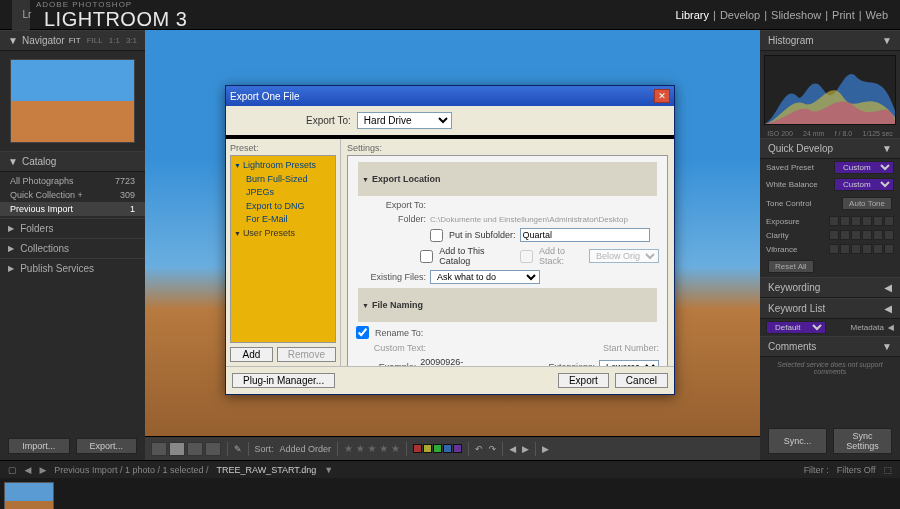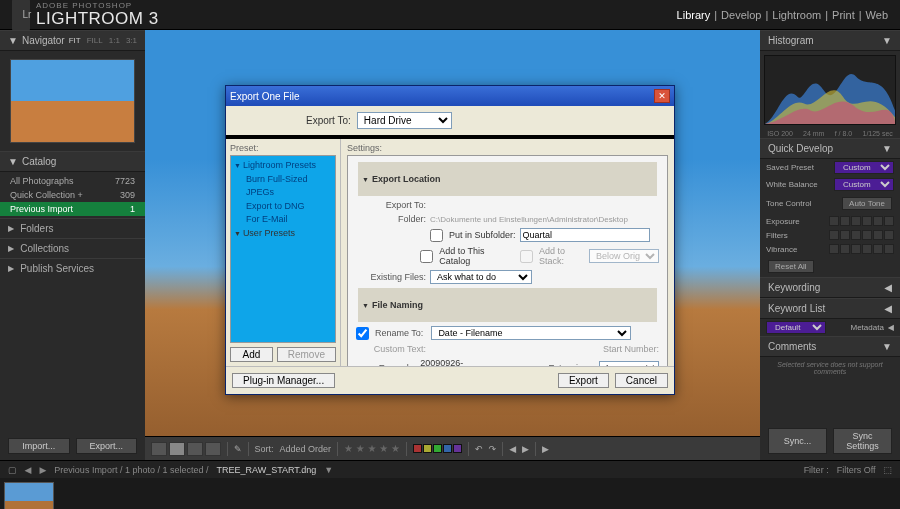"LIGHTROOM 3" .brand-main { font-size: 17px -> 20px; margin-left: 0 -> 8px }
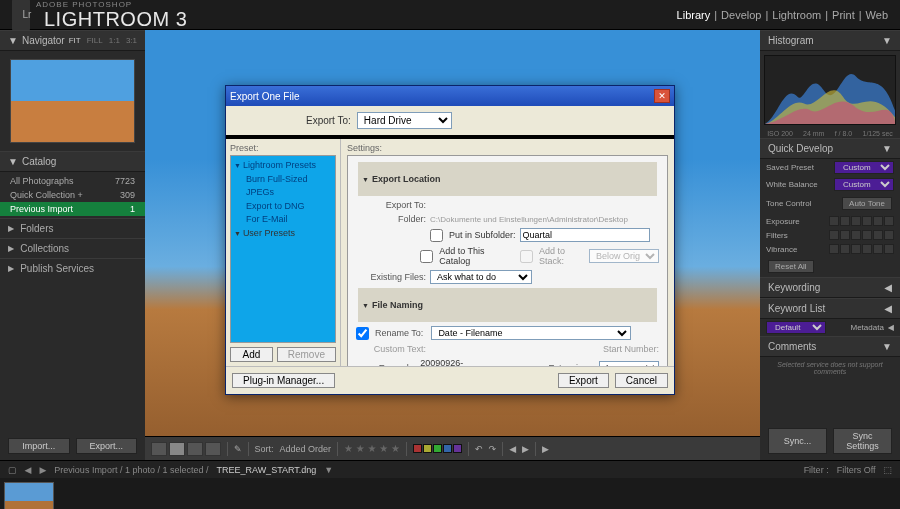"Lightroom" span { text: Lightroom -> Slideshow }
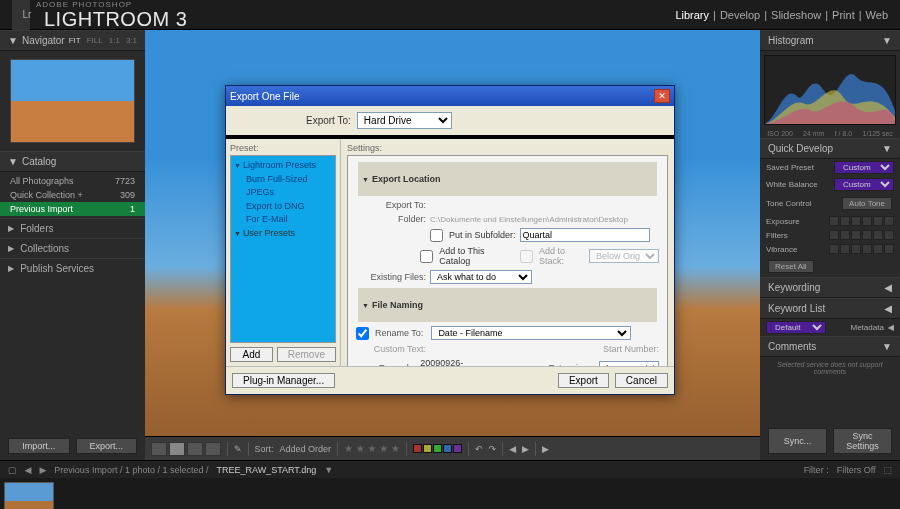"Lightroom Presets" .preset-tree { background: #0ea5e9 -> #eab308 }
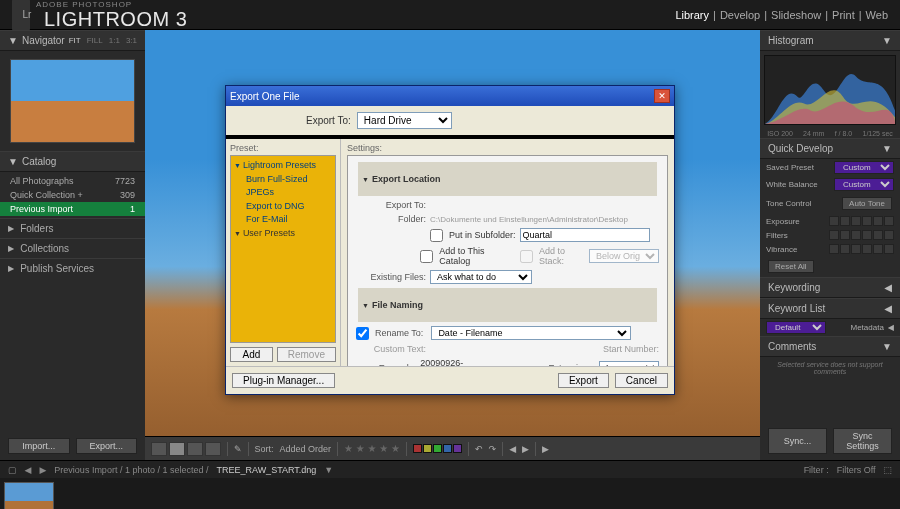"Previous Import" .catalog-row.selected { background: #15803d -> #404040 }
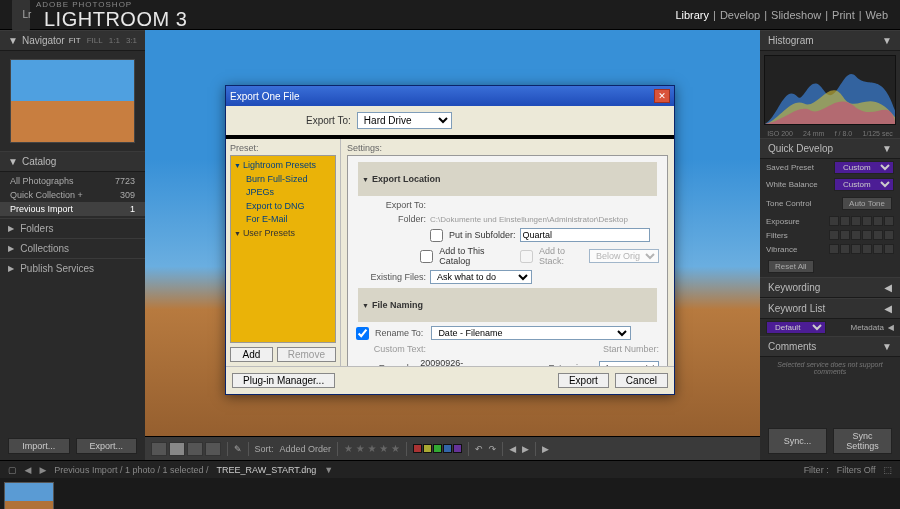"Filters" span { text: Filters -> Clarity }
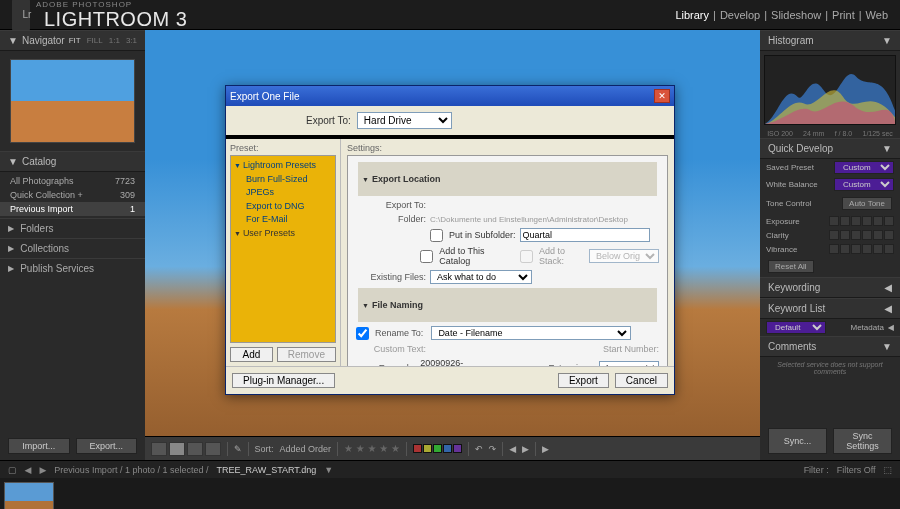"Ask what to do" select.dlg-select { width: 102px -> 110px }
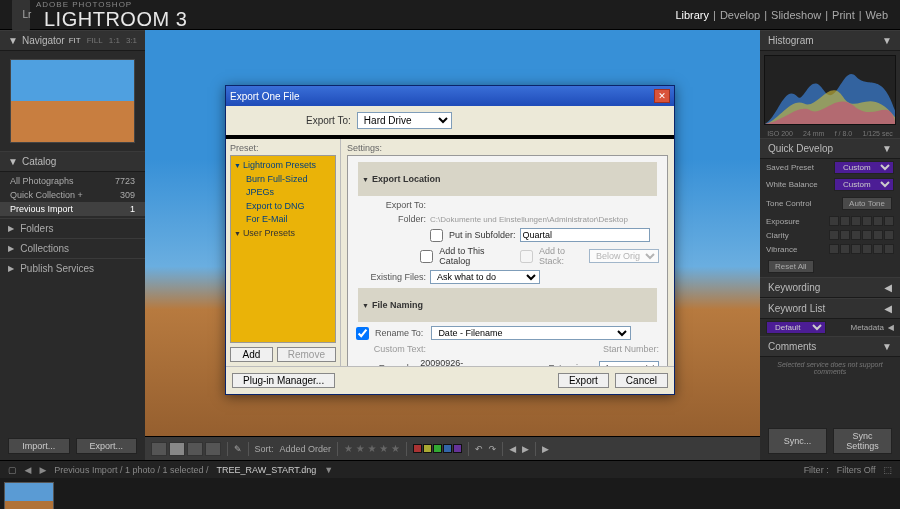"Date - Filename" select.dlg-select { html: <select><option>Date - Filename</option></select> -> none }
